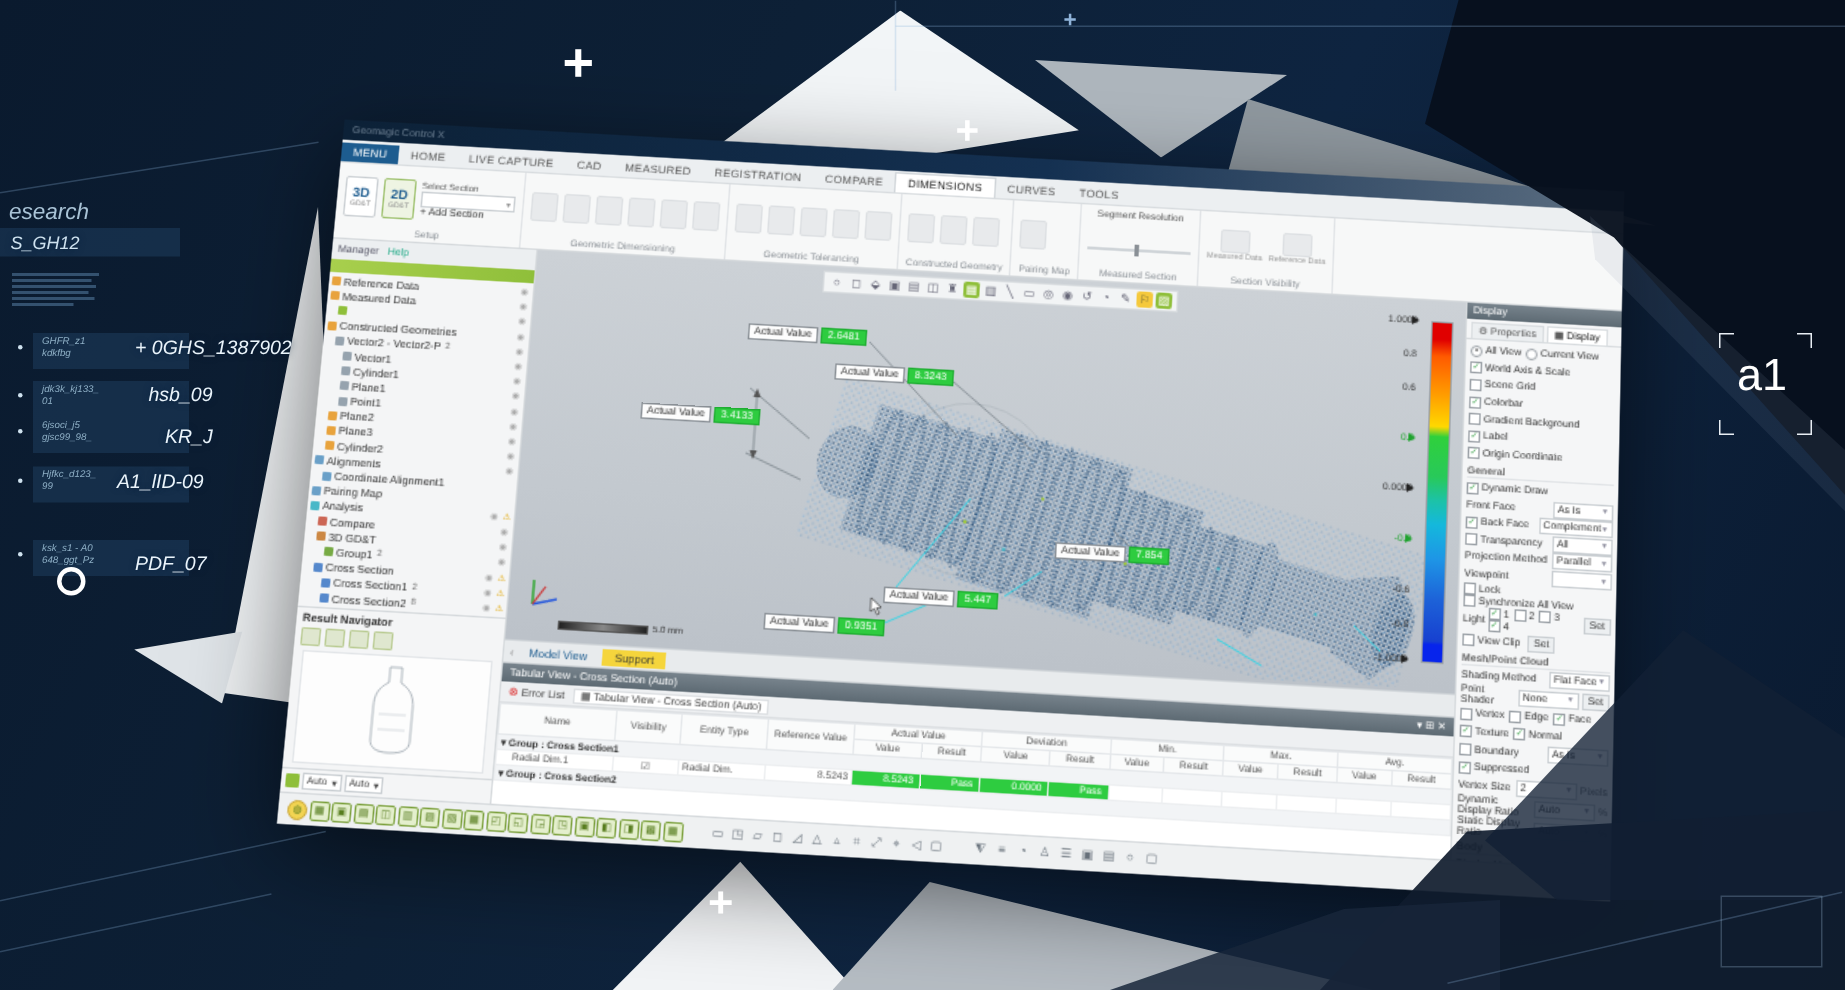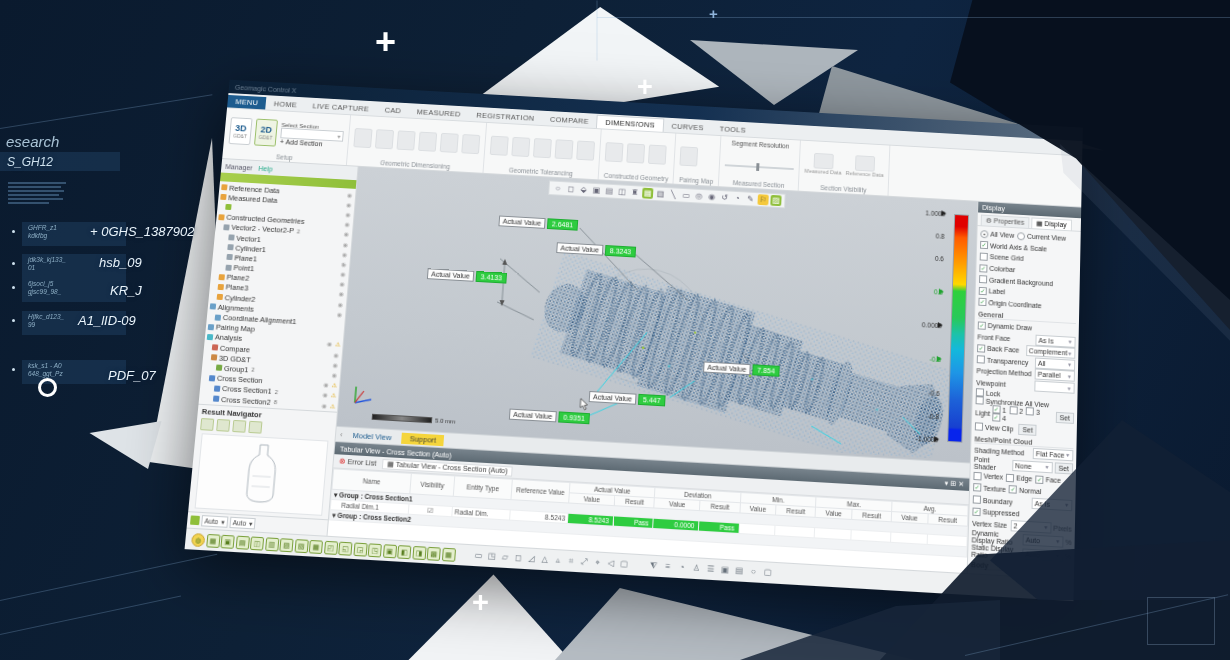"a1" div.z-top { html: none -> <div> <i></i> <i></i> <i></i> <i></i> <span>a1</span> </div> }
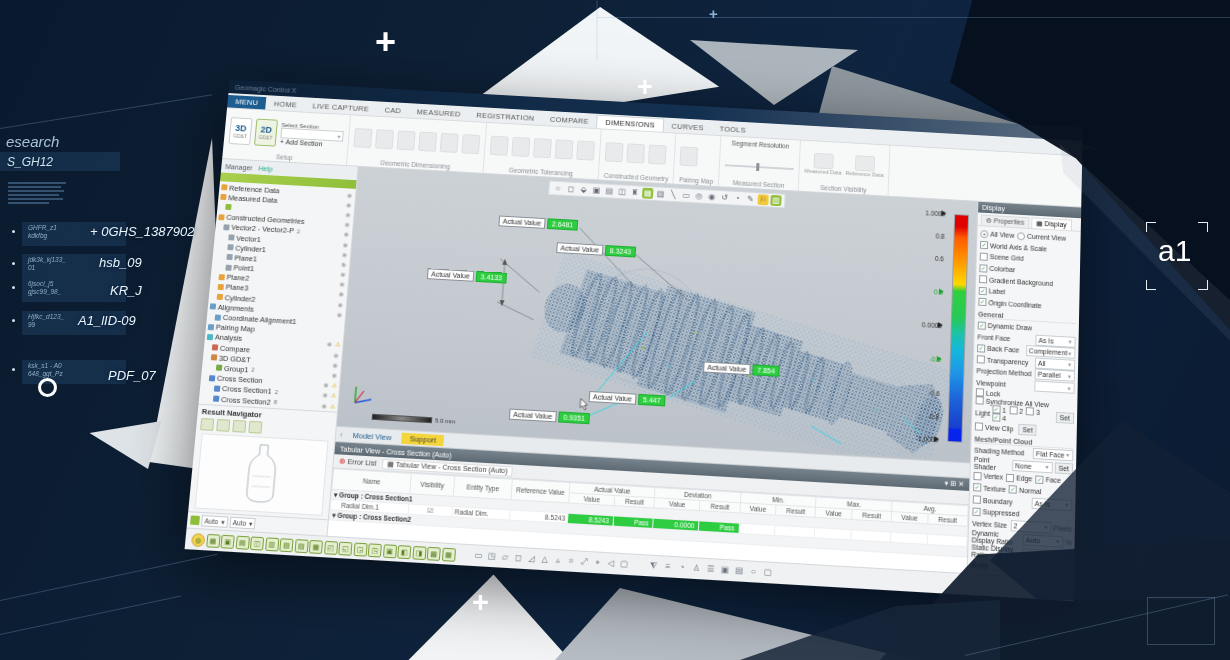"PDF_07" span.abs { left: 108px -> 90px }
